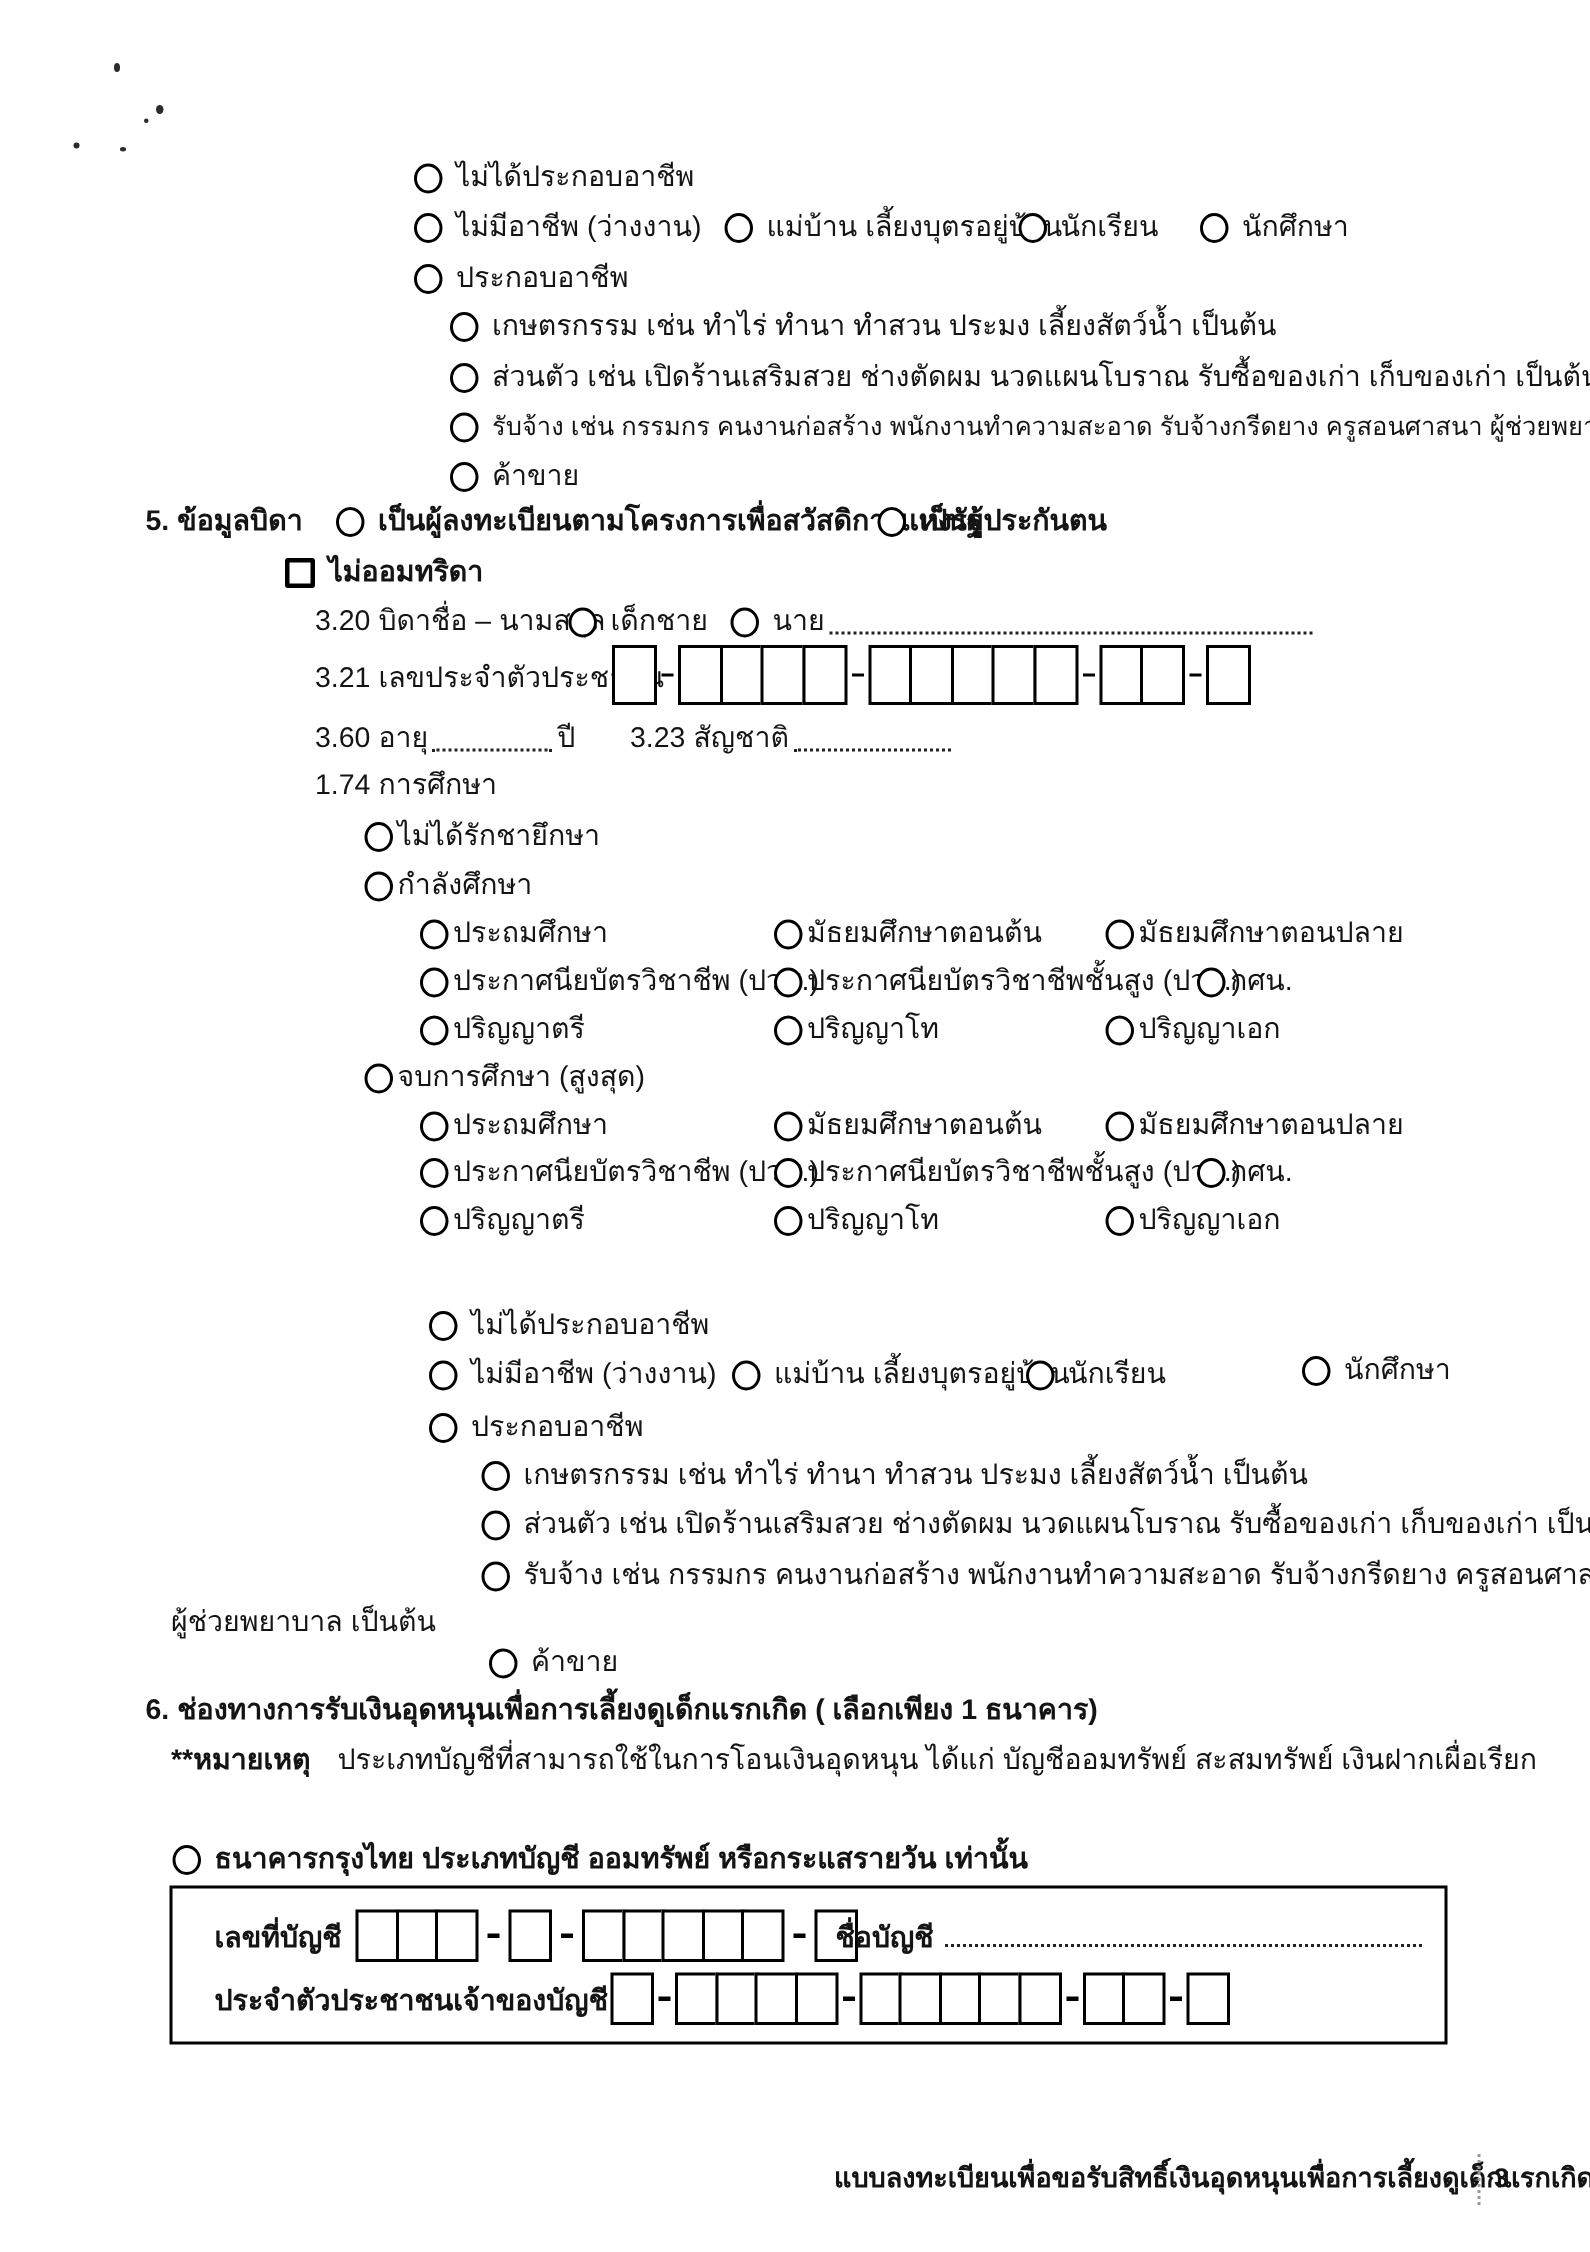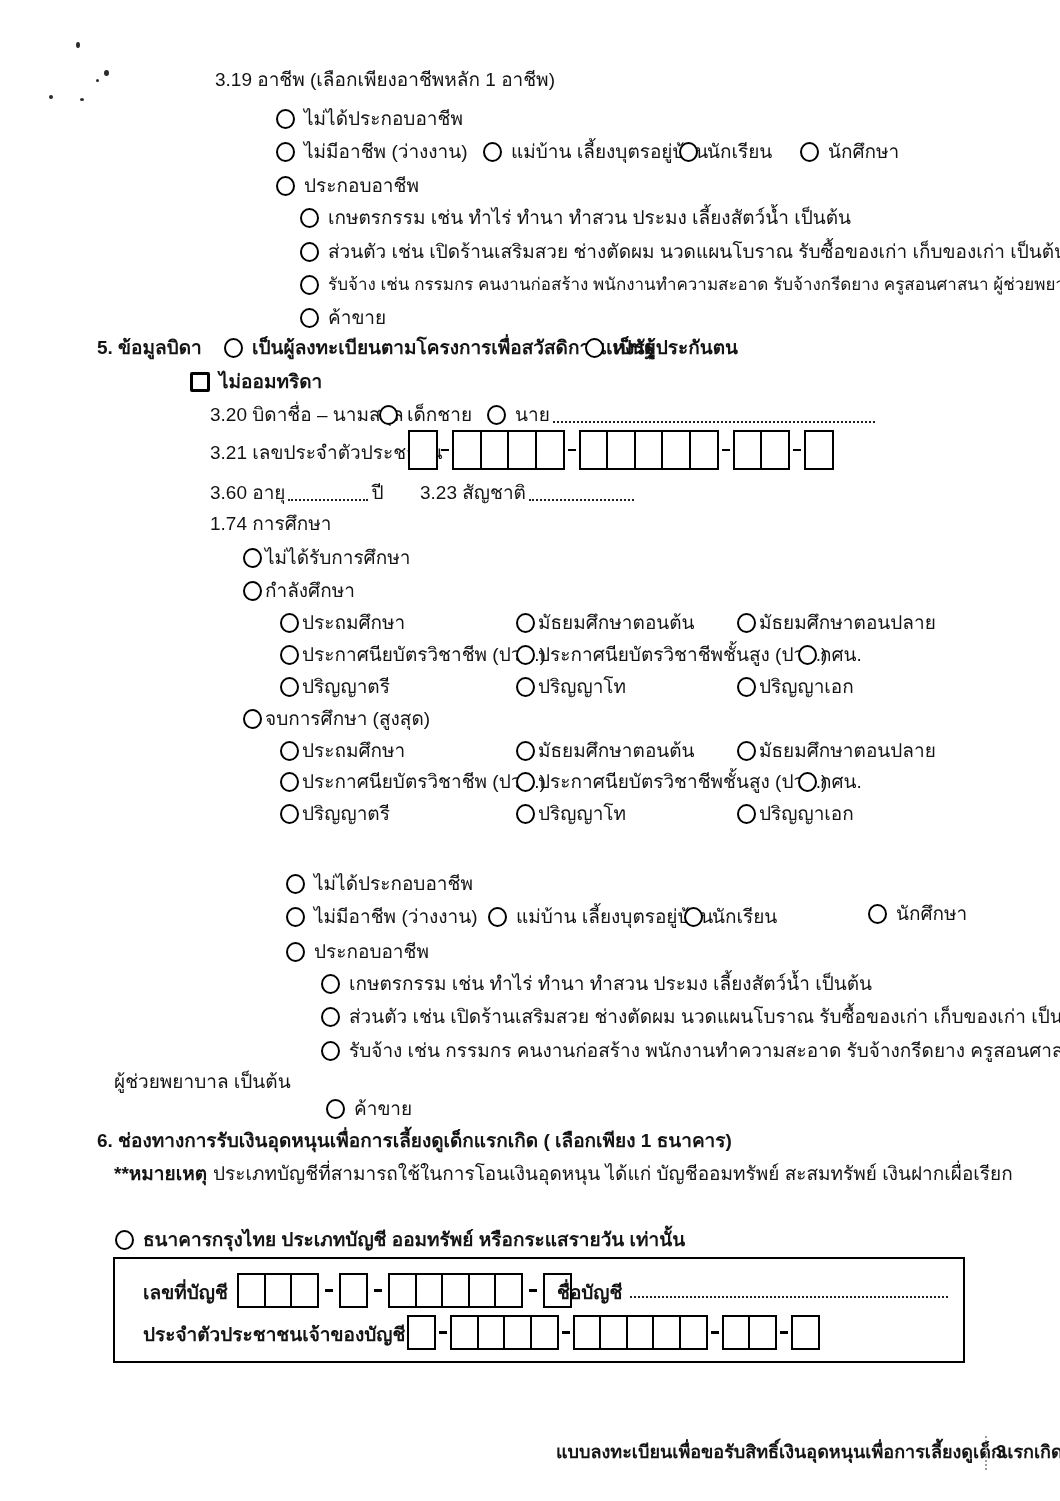"3.19 อาชีพ (เลือกเพียงอาชีพหลัก 1 อาชีพ)" div.line { html: <div>3.19 อาชีพ (เลือกเพียงอาชีพหลัก 1 อาชีพ)</div> -> none }
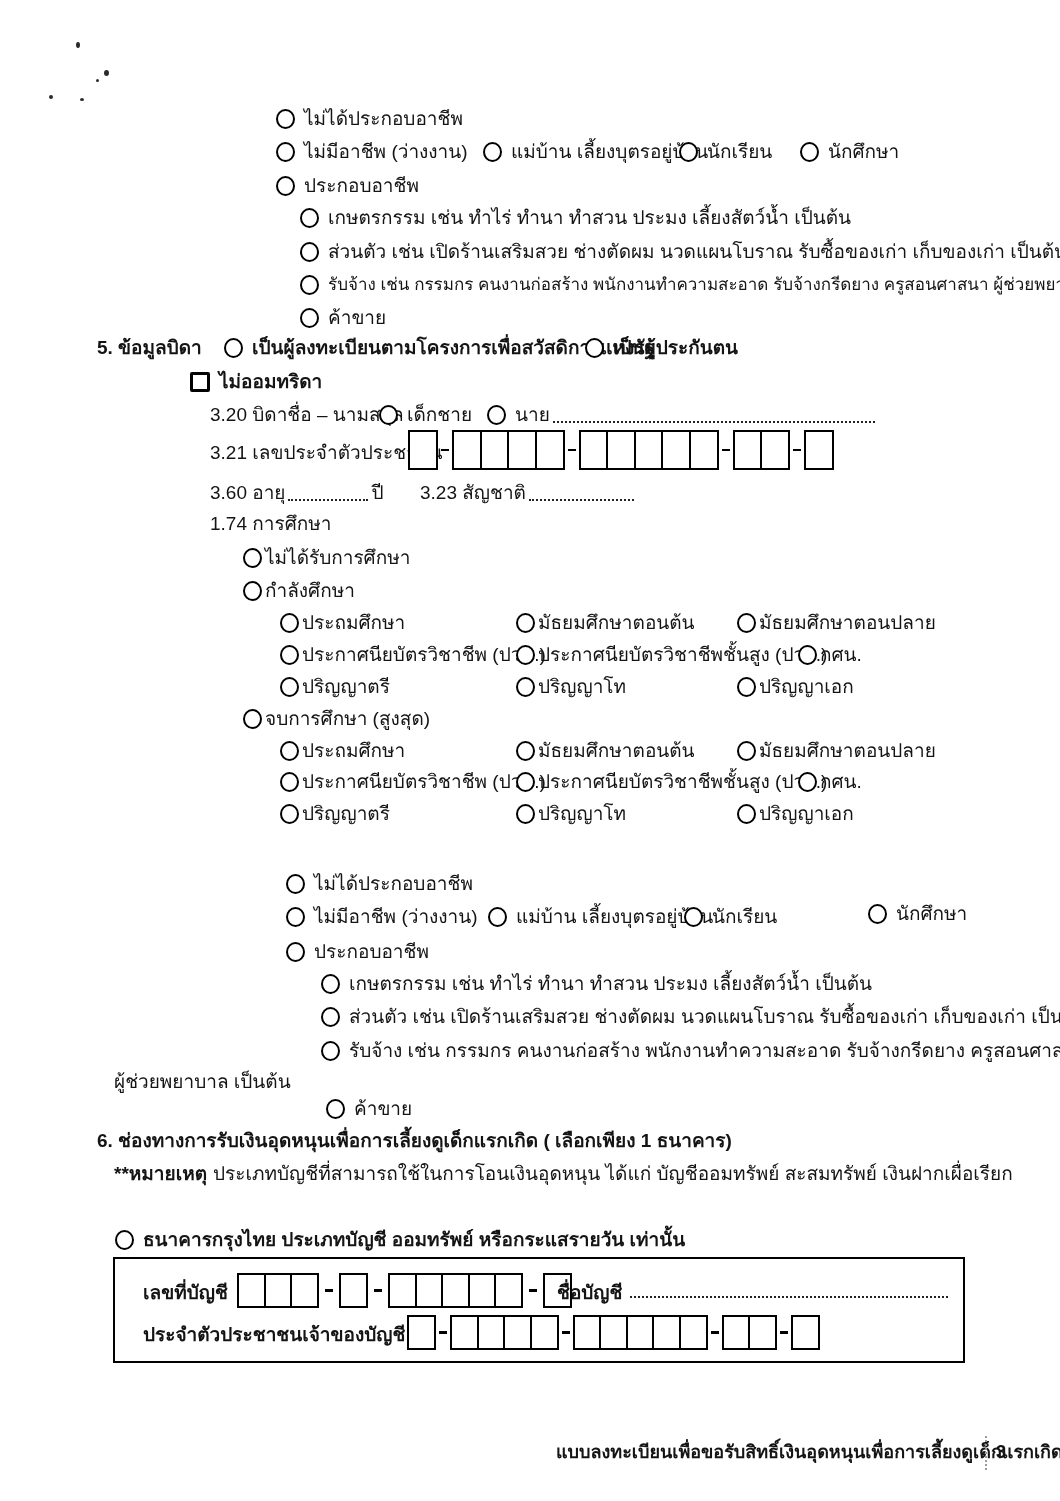"ไม่ได้รับการศึกษา" span { text: ไม่ได้รับการศึกษา -> ไม่ได้รักชายึกษา }
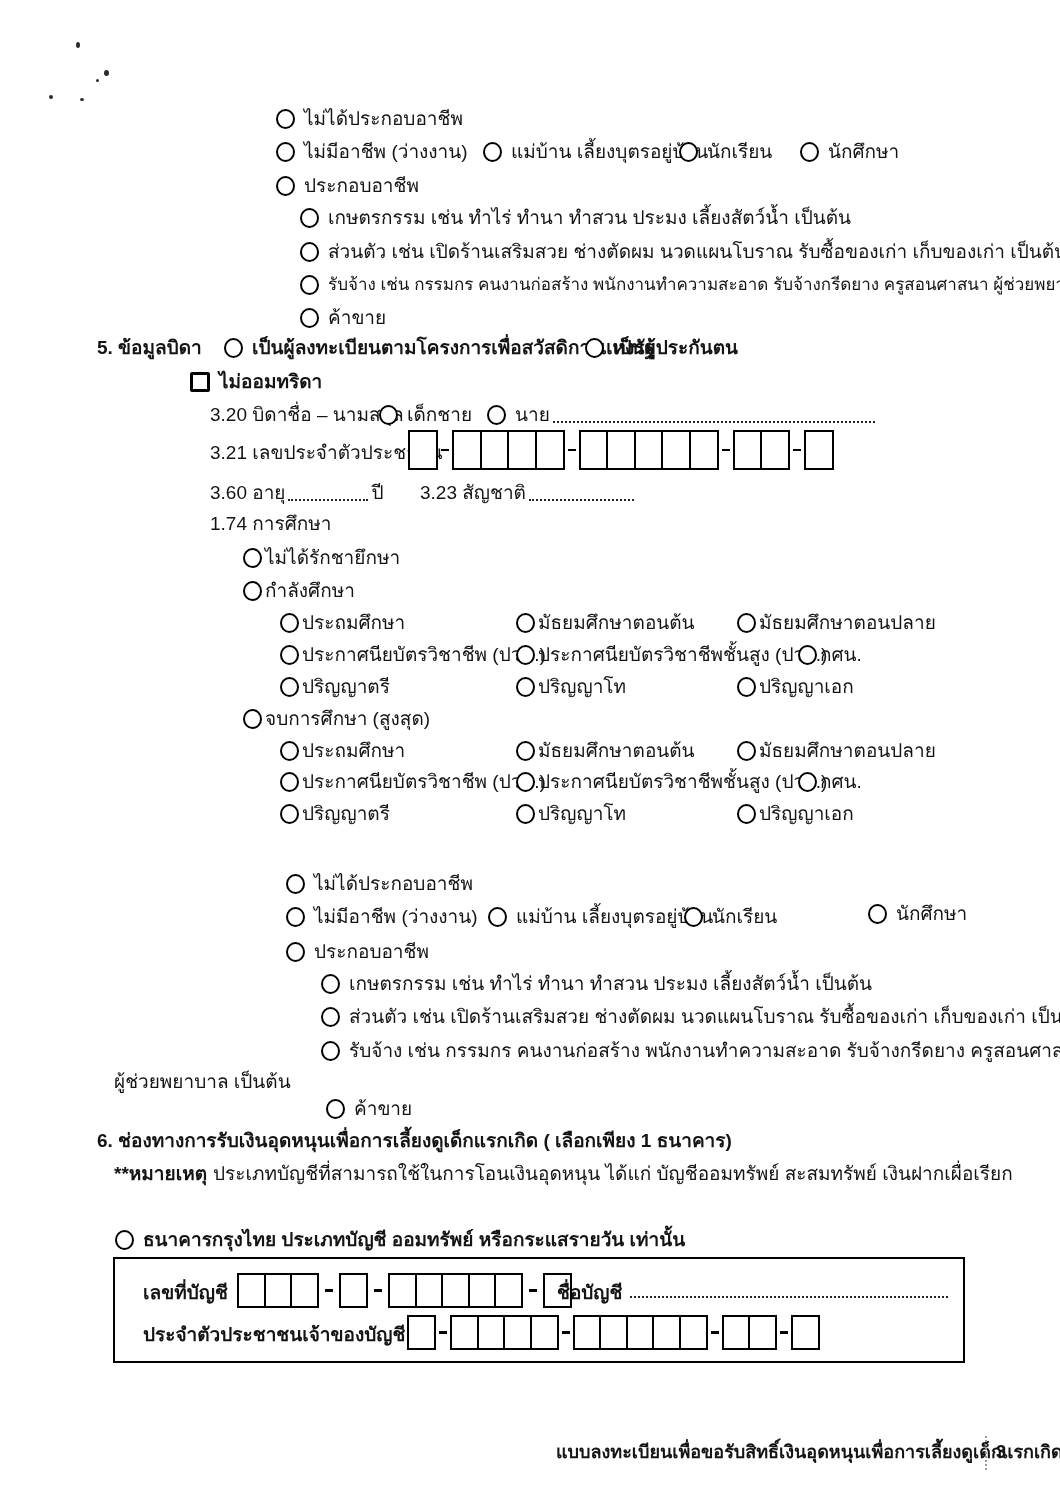"ประเภทบัญชีที่สามารถใช้ในการโอนเงินอุดหน" span { margin-left: 6px -> 18px }
